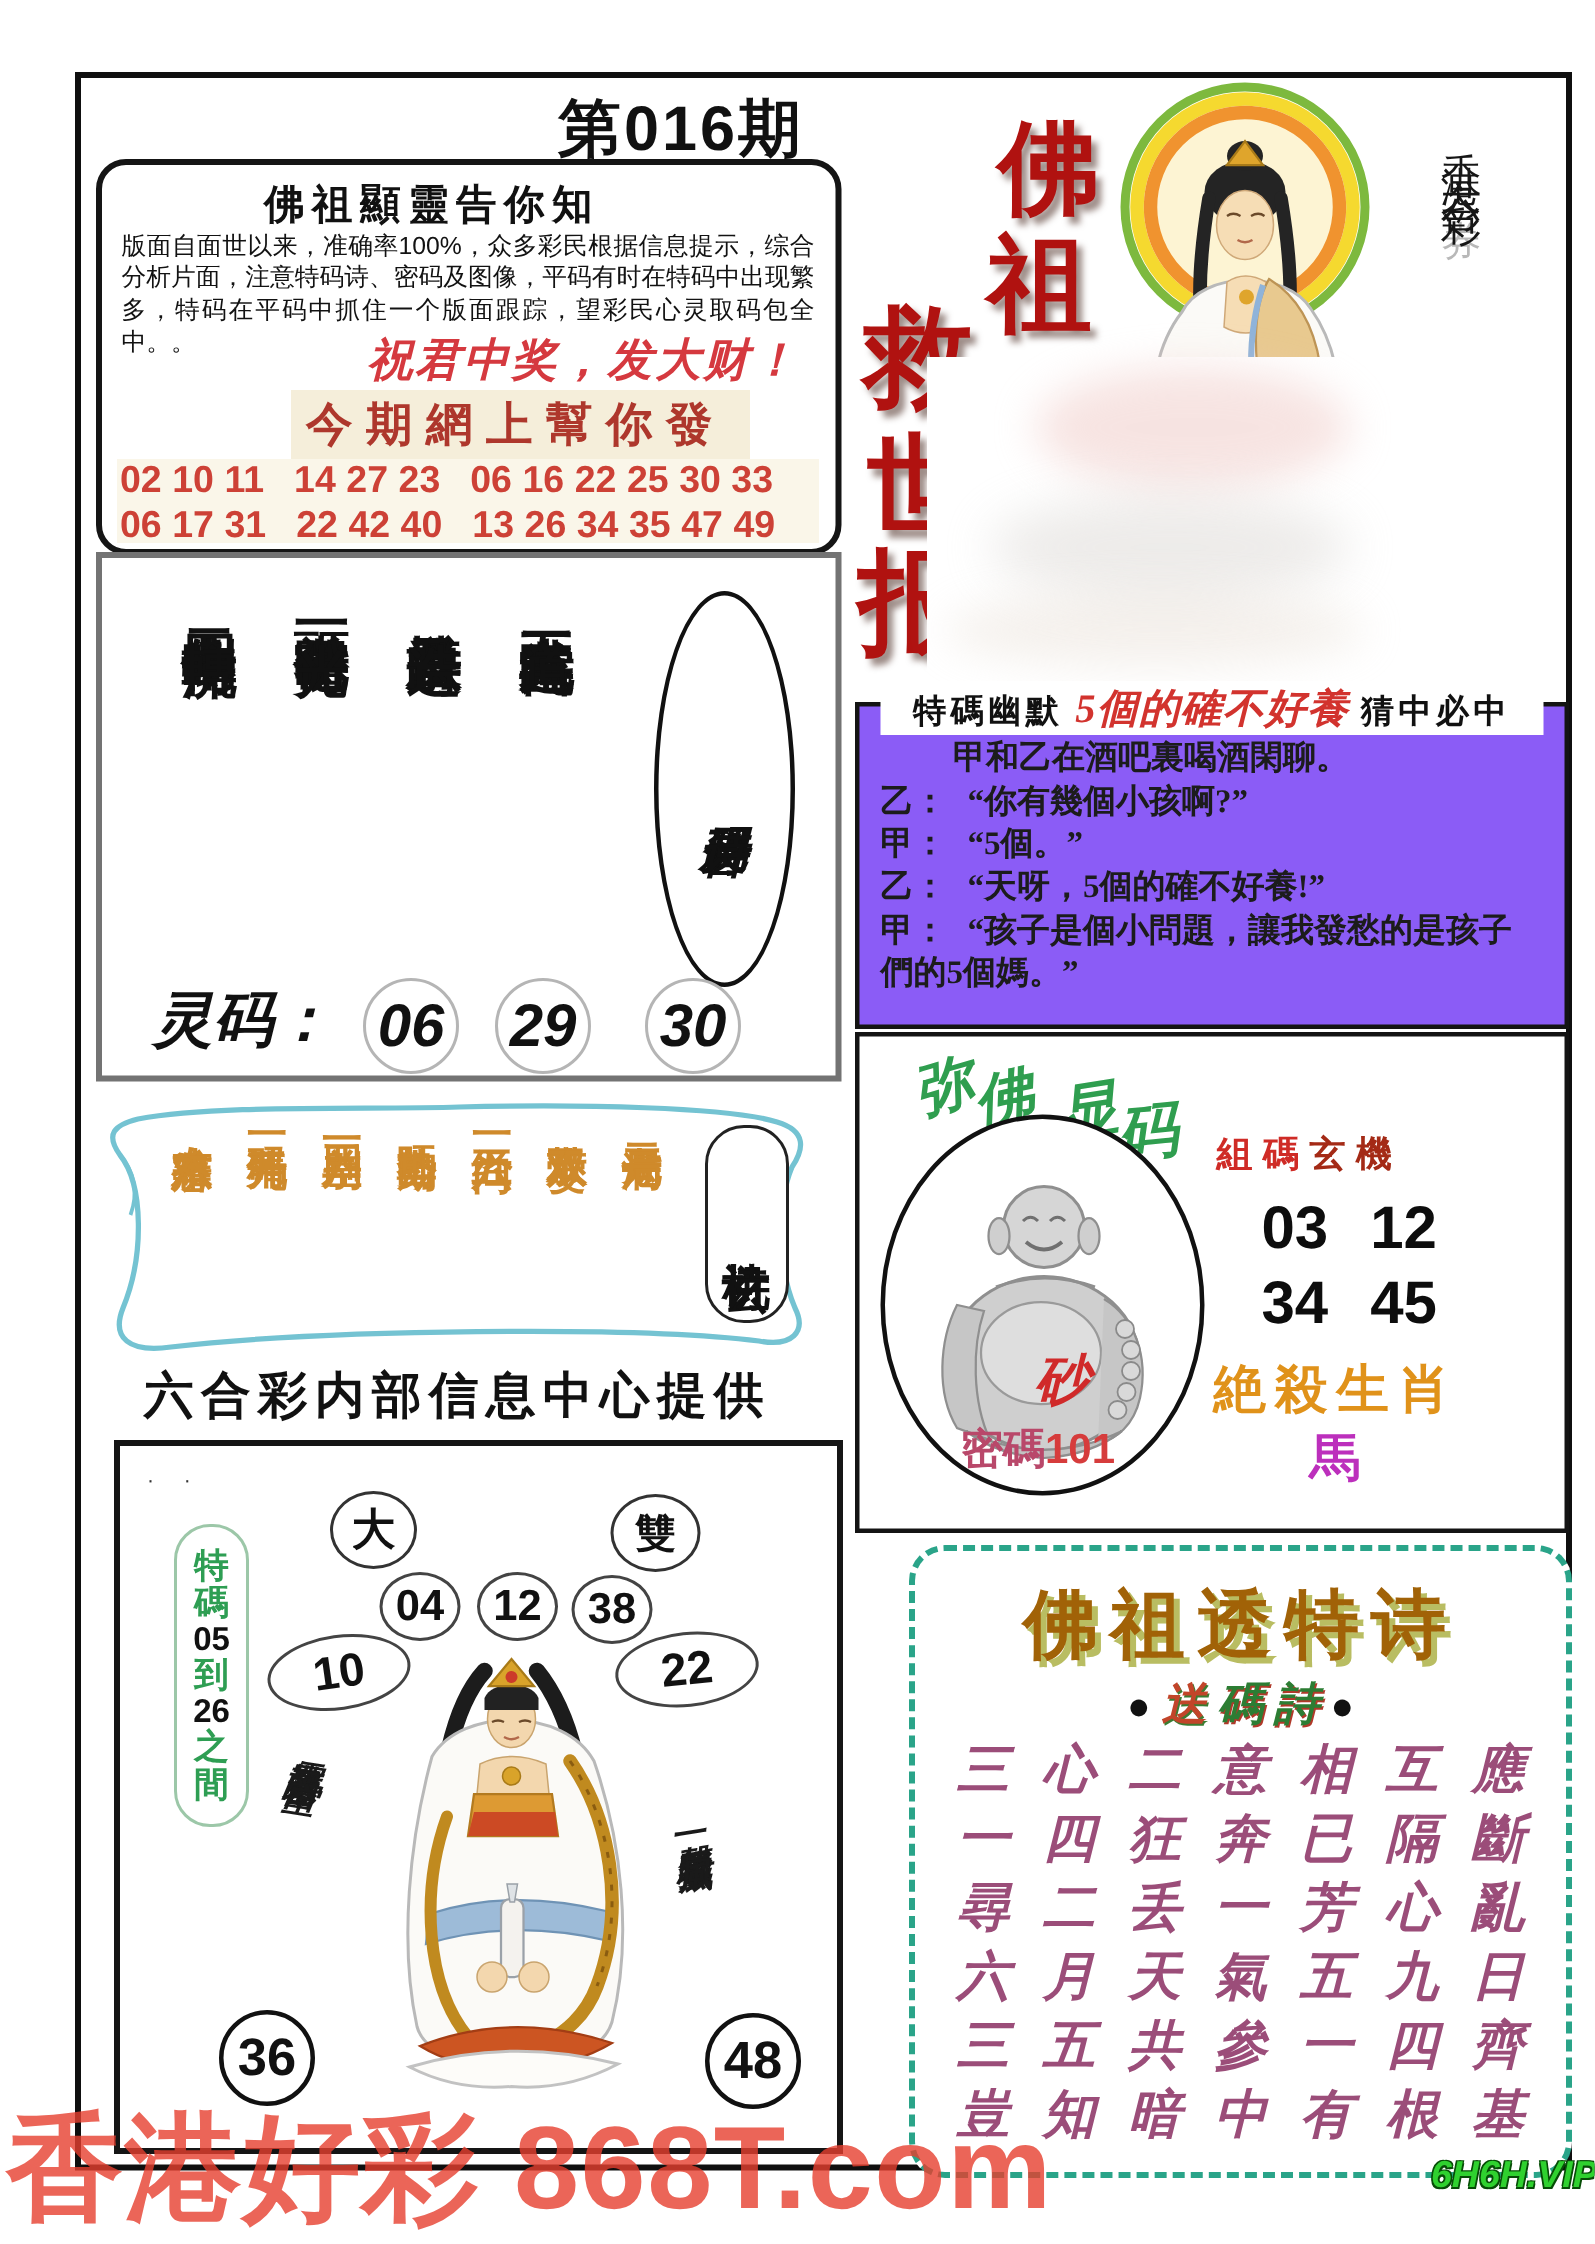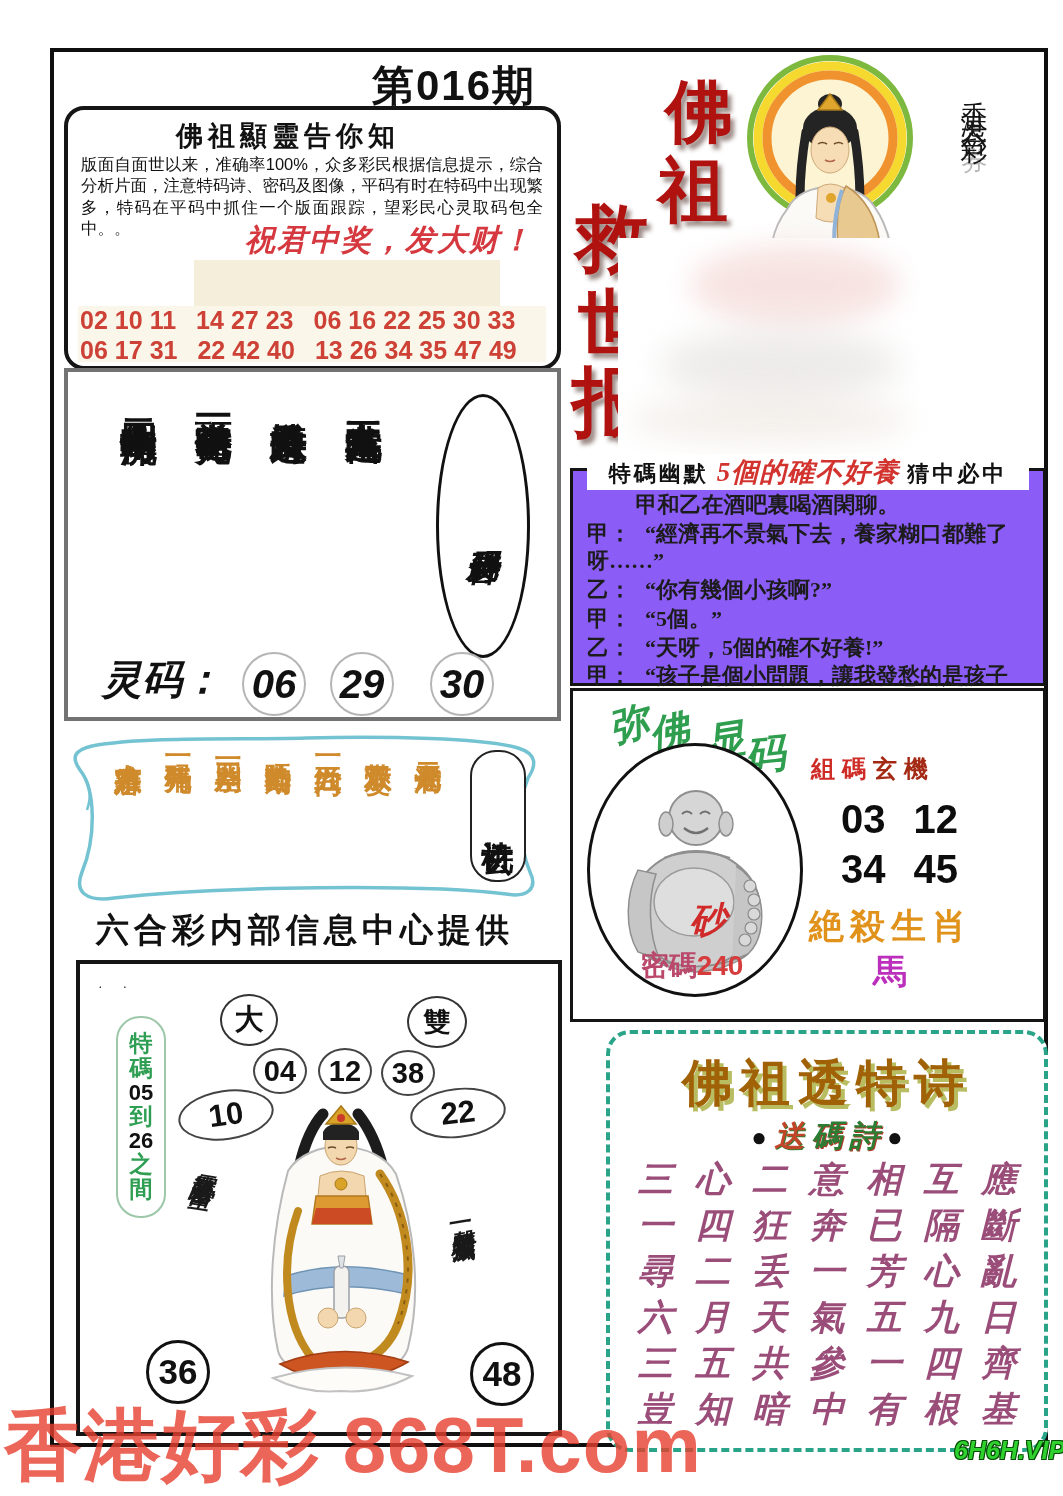"今期網上幫你發" div.abs { html: none -> <div>今期網上幫你發</div> }
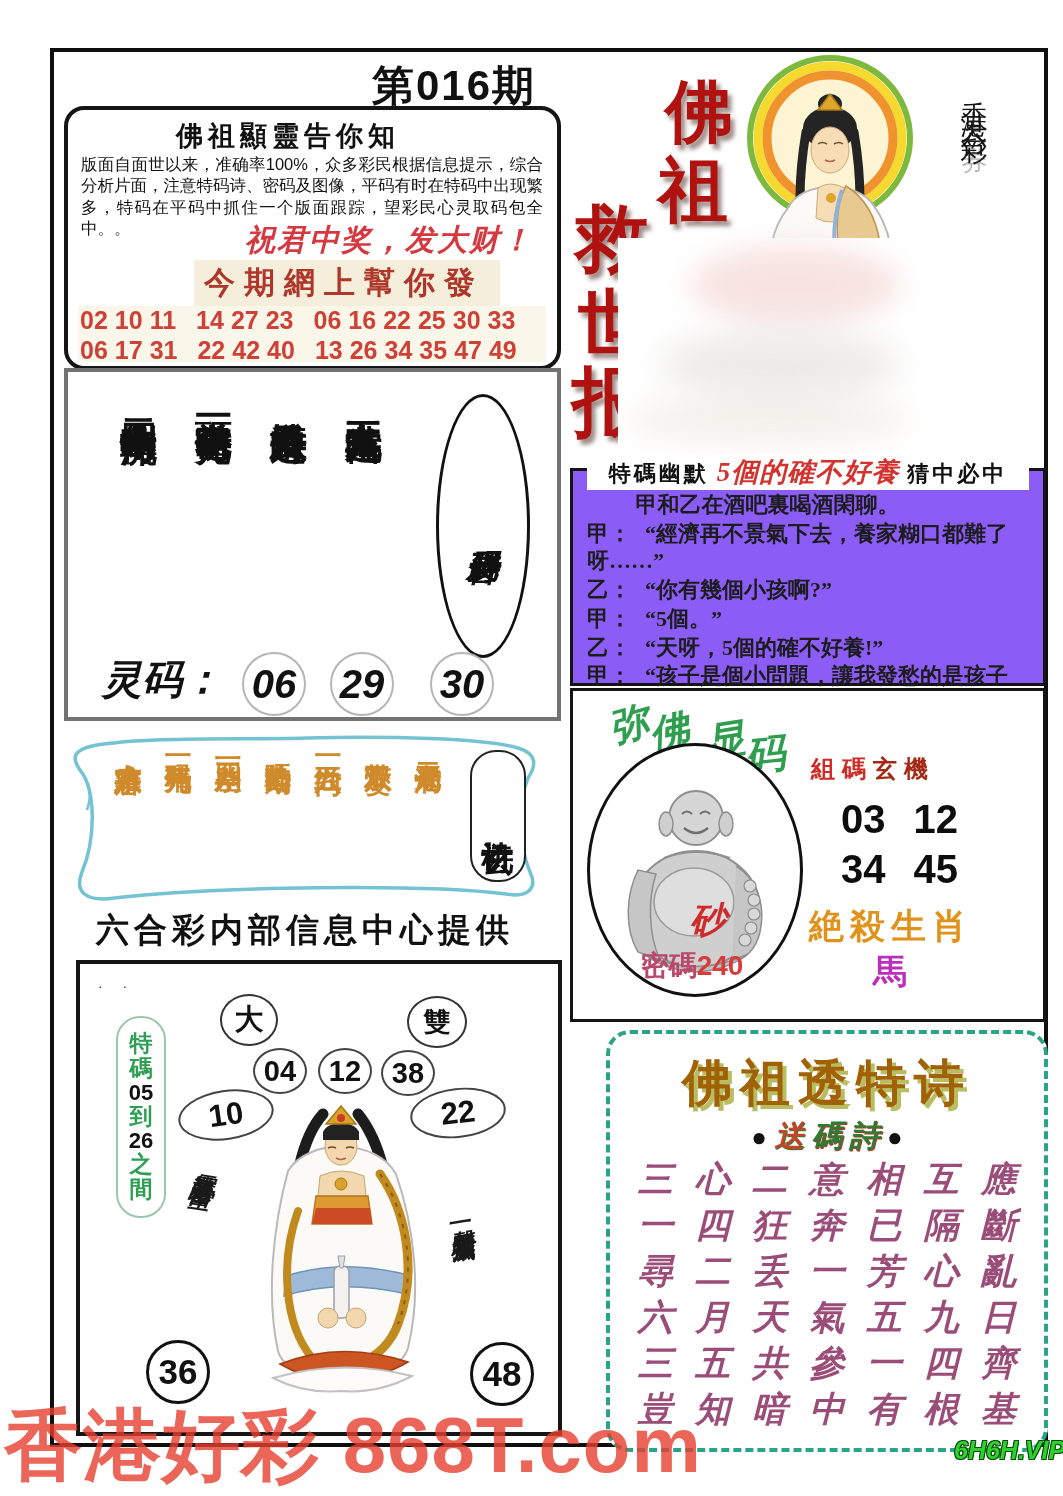"甲： “經濟再不景氣下去，養家糊口都難了呀……”" p { html: <p><span>甲：</span>“經濟再不景氣下去，養家糊口都難了呀……”</p> -> none }
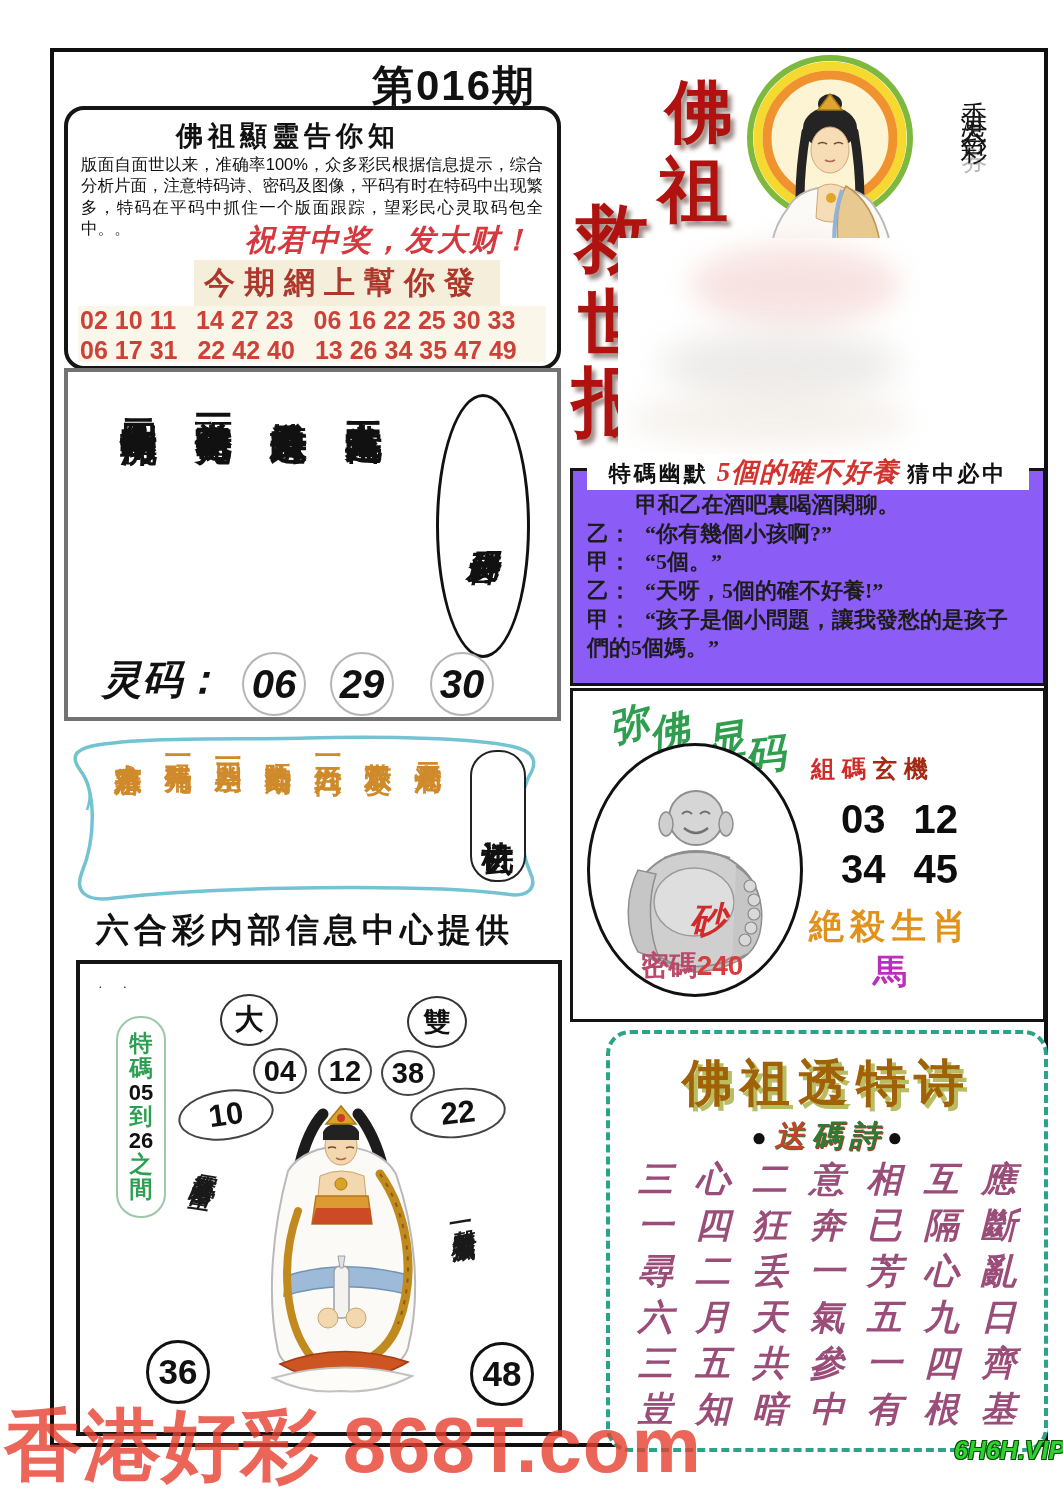"240" span.val { text: 240 -> 101 }
